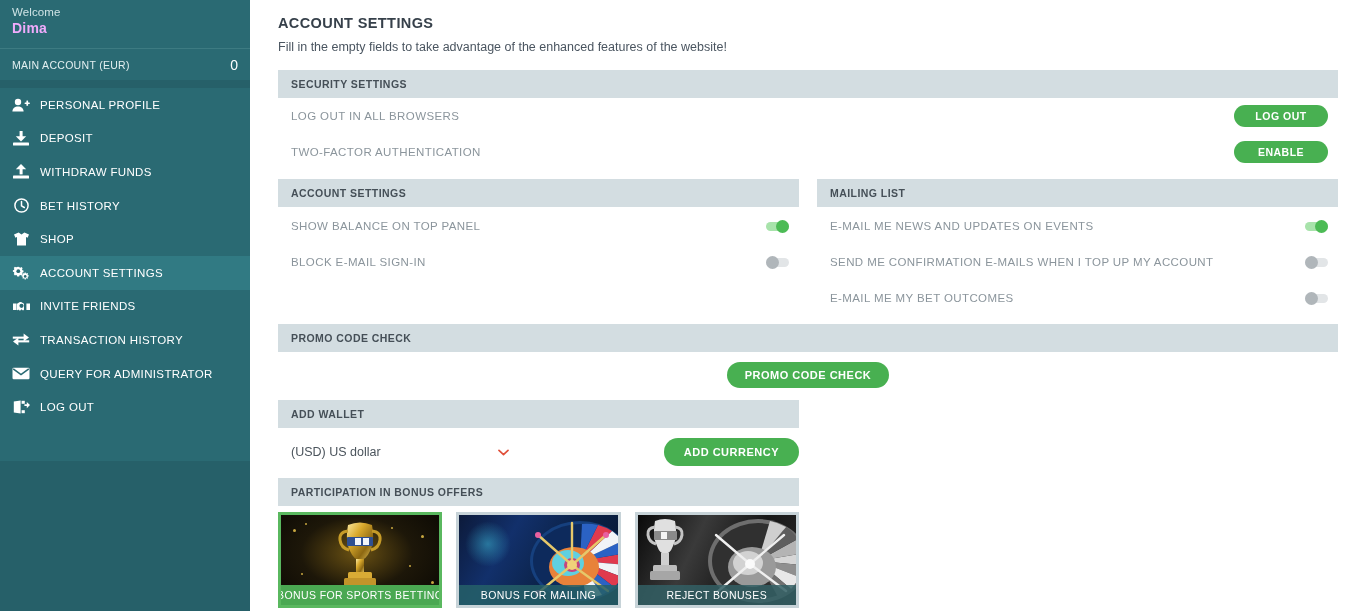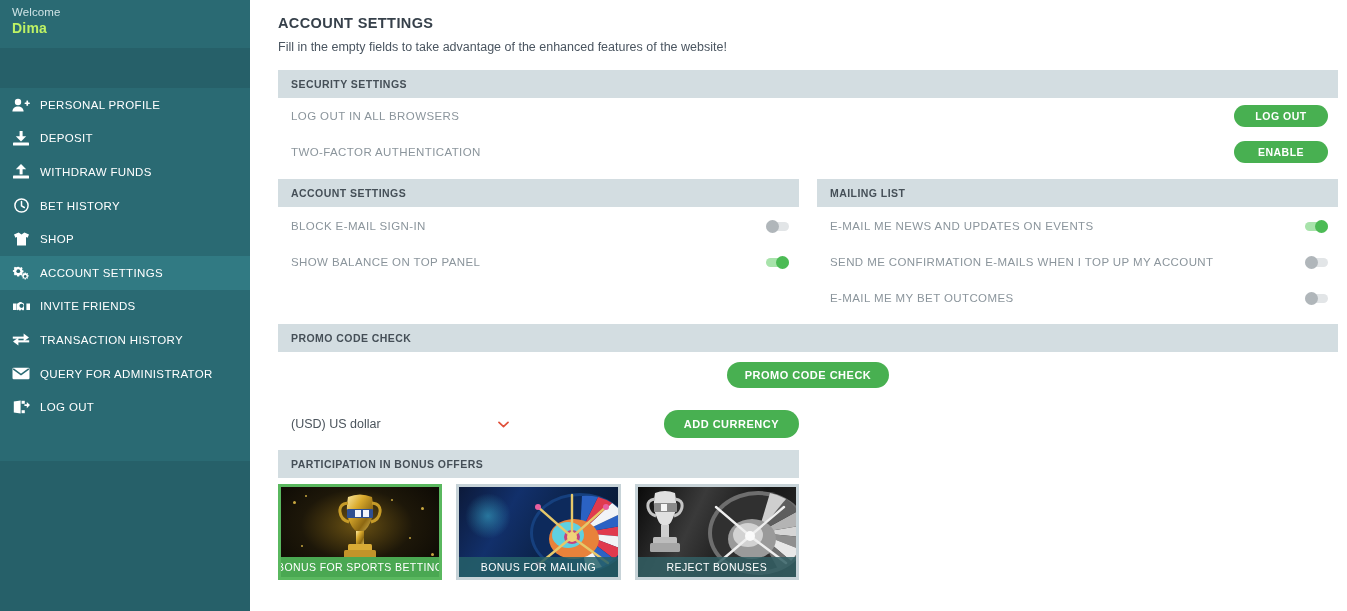"Dima" .welcome-name { color: #bef264 -> #f0abfc }
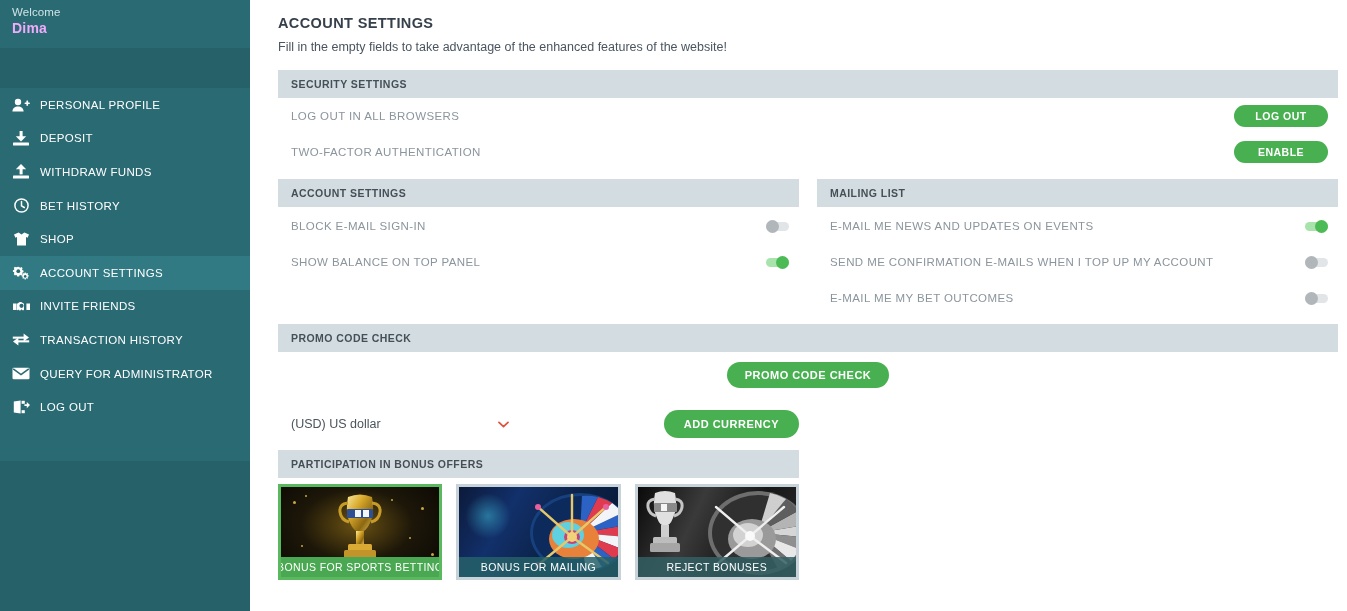"MAIN ACCOUNT (EUR)" div.account-box { html: none -> <div> <span>MAIN ACCOUNT (EUR)</span> <span>0</span> </div> }
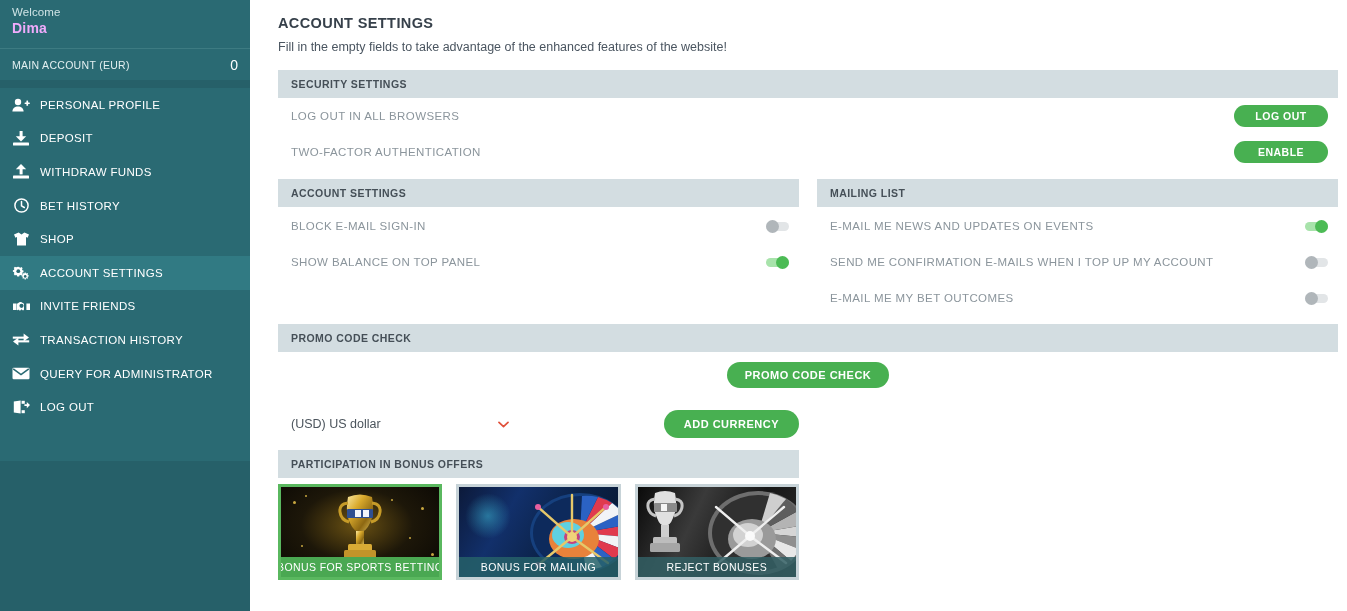"BLOCK E-MAIL SIGN-IN" div.row { order: before "SHOW BALANCE ON TOP PANEL" -> after "SHOW BALANCE ON TOP PANEL" }
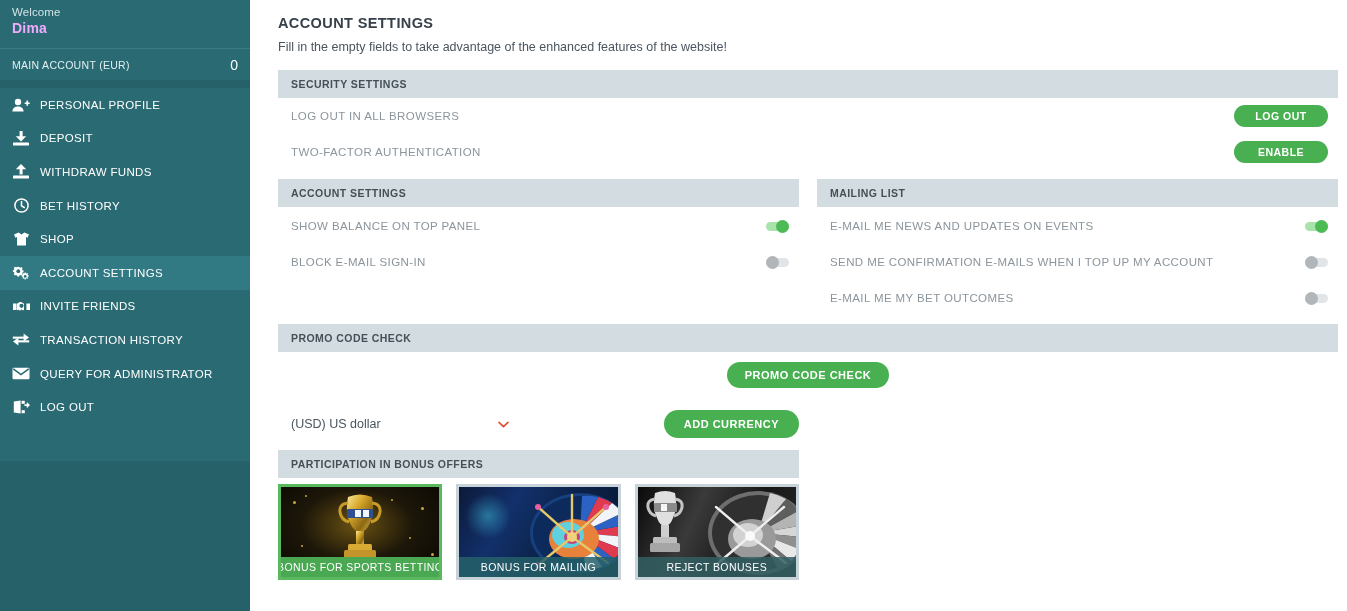"ADD WALLET" div.section-header { html: none -> <div>ADD WALLET</div> }
